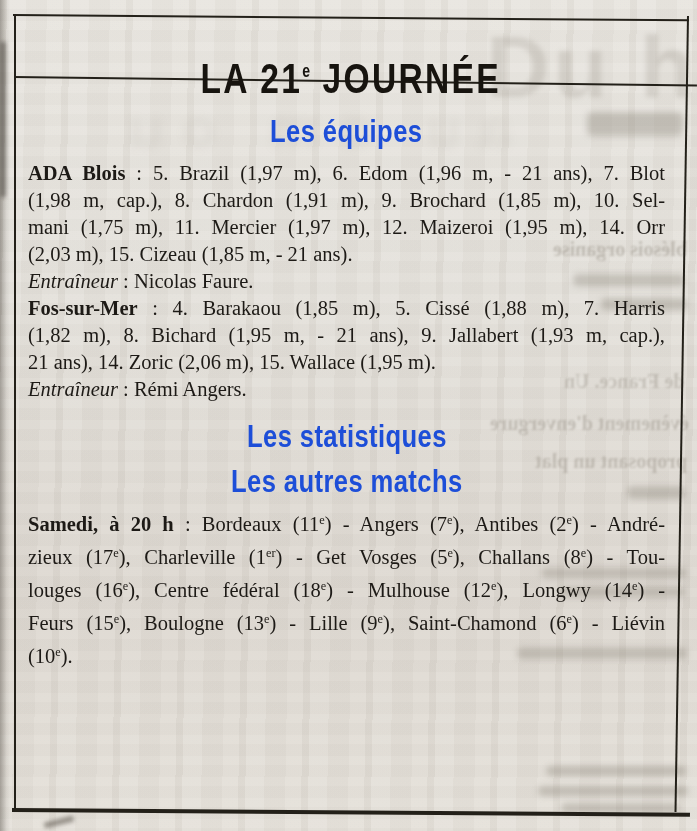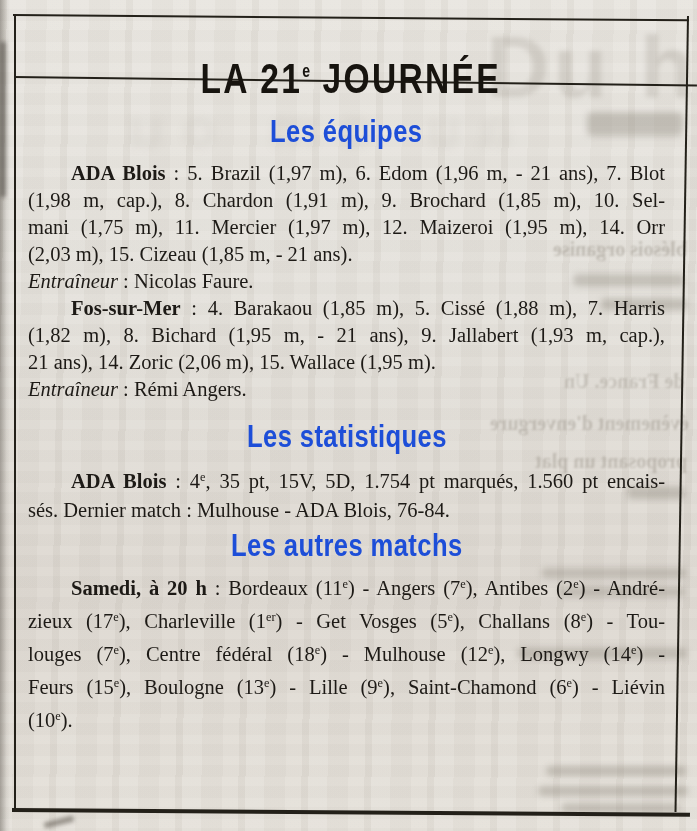"ADA Blois" .b { margin-left: 43px -> none }
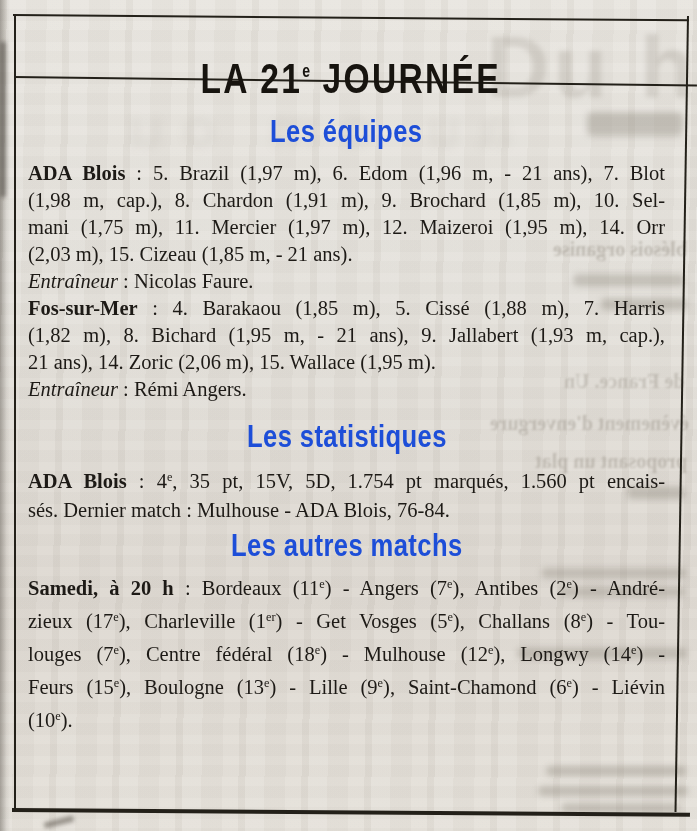"ADA Blois : 4e, 35" p.para { html: <p> <span><span>ADA Blois</span><span> : 4</span><span>e</span><span>, 35 pt, 15V, 5D, 1.754 pt marqués, 1.560 pt encais-</span></span> <span><span>sés. Dernier match : Mulhouse - ADA Blois, 76-84.</span></span> </p> -> none }
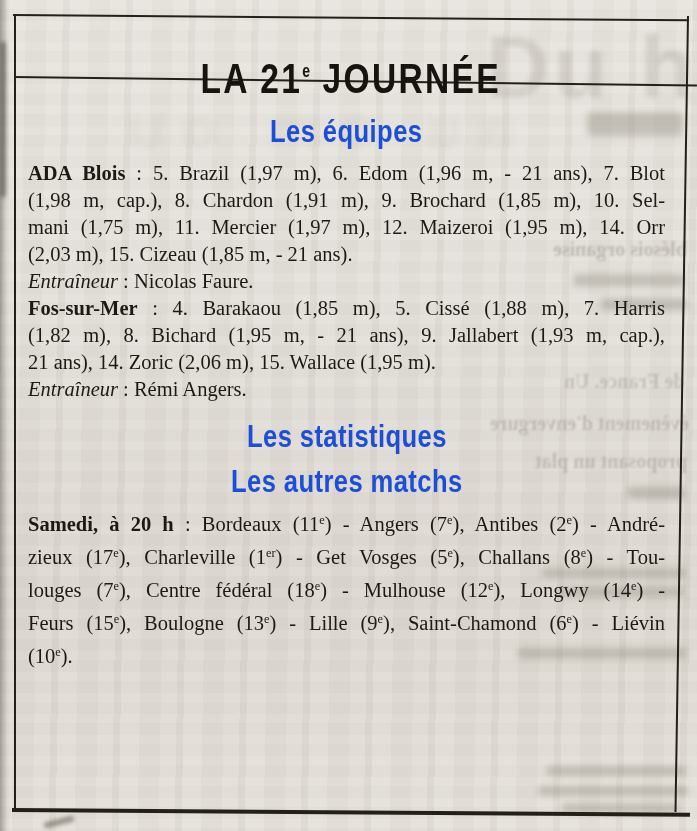"louges (7" span { text: 7 -> 16 }
